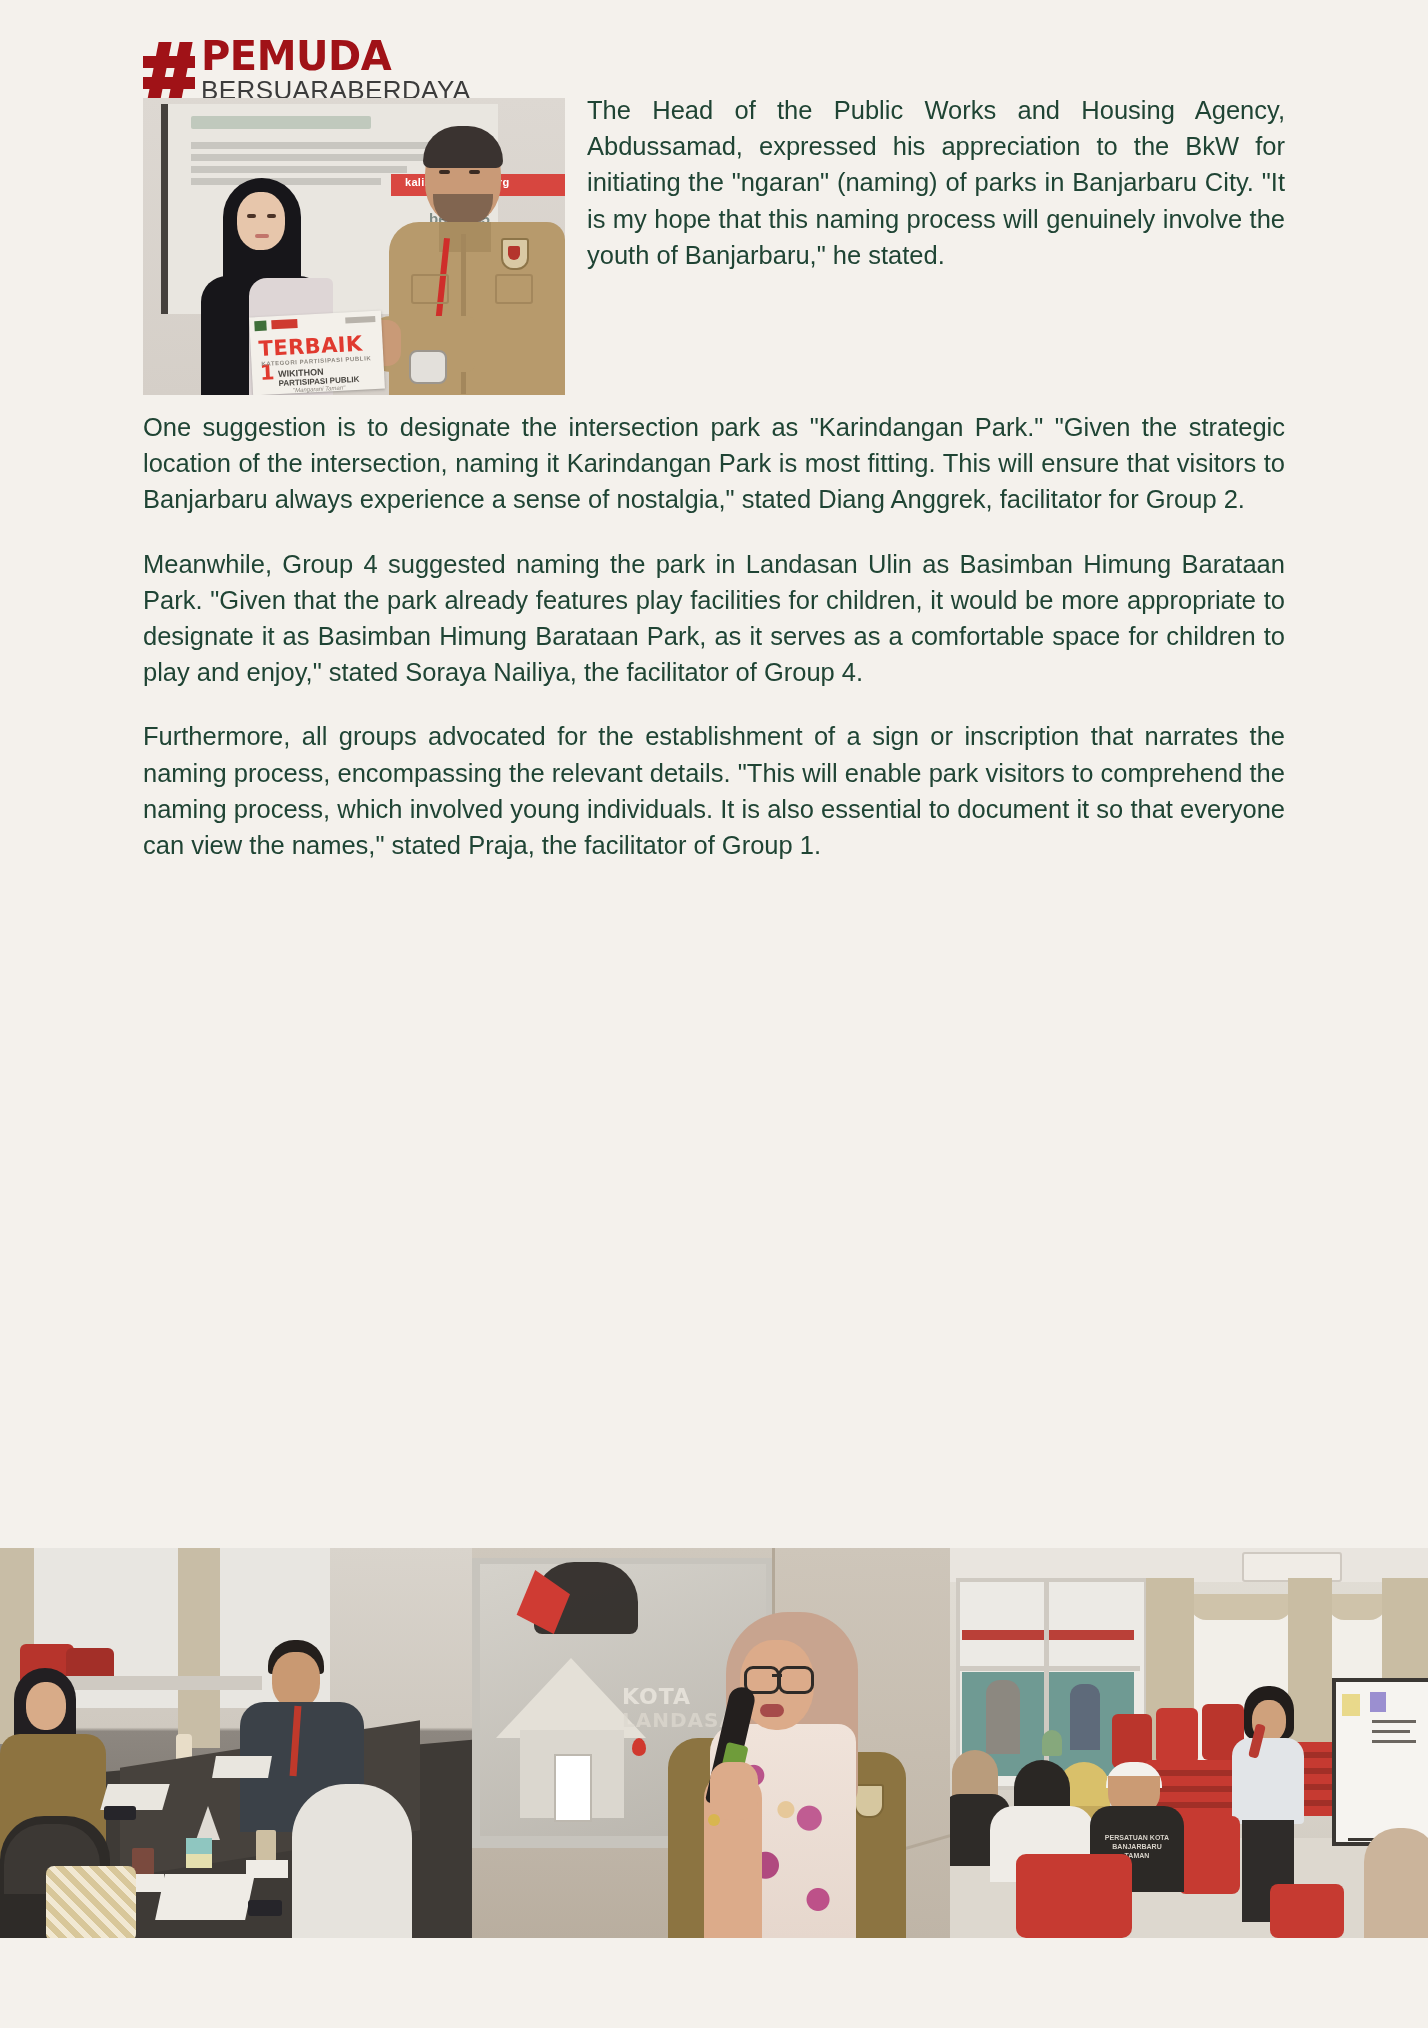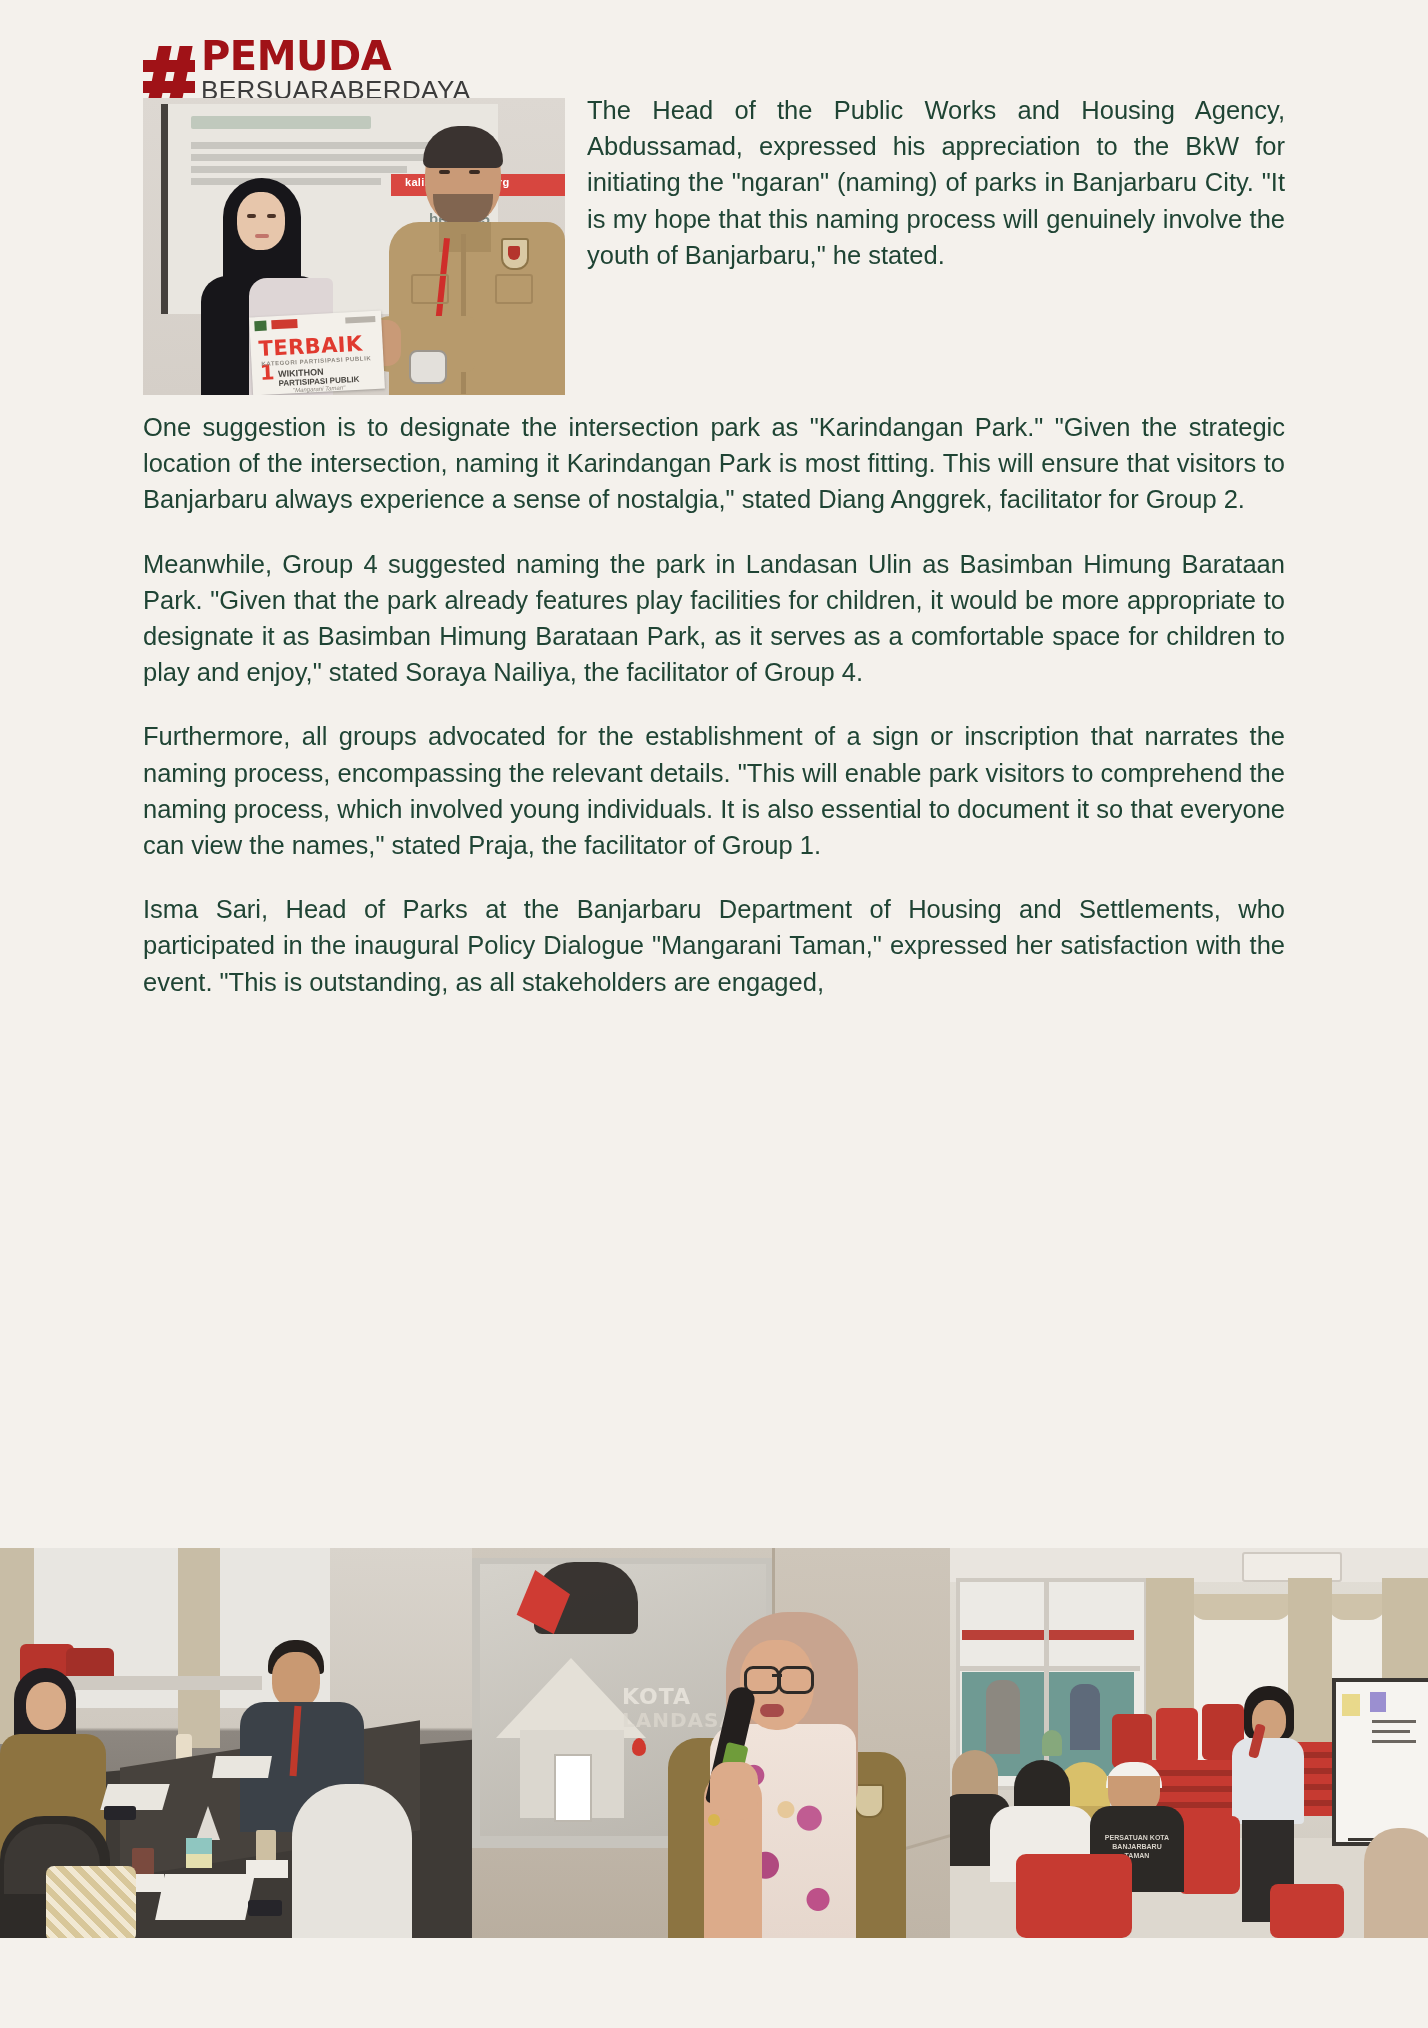"PEMUDA" .logo { align-items: flex-end -> center }
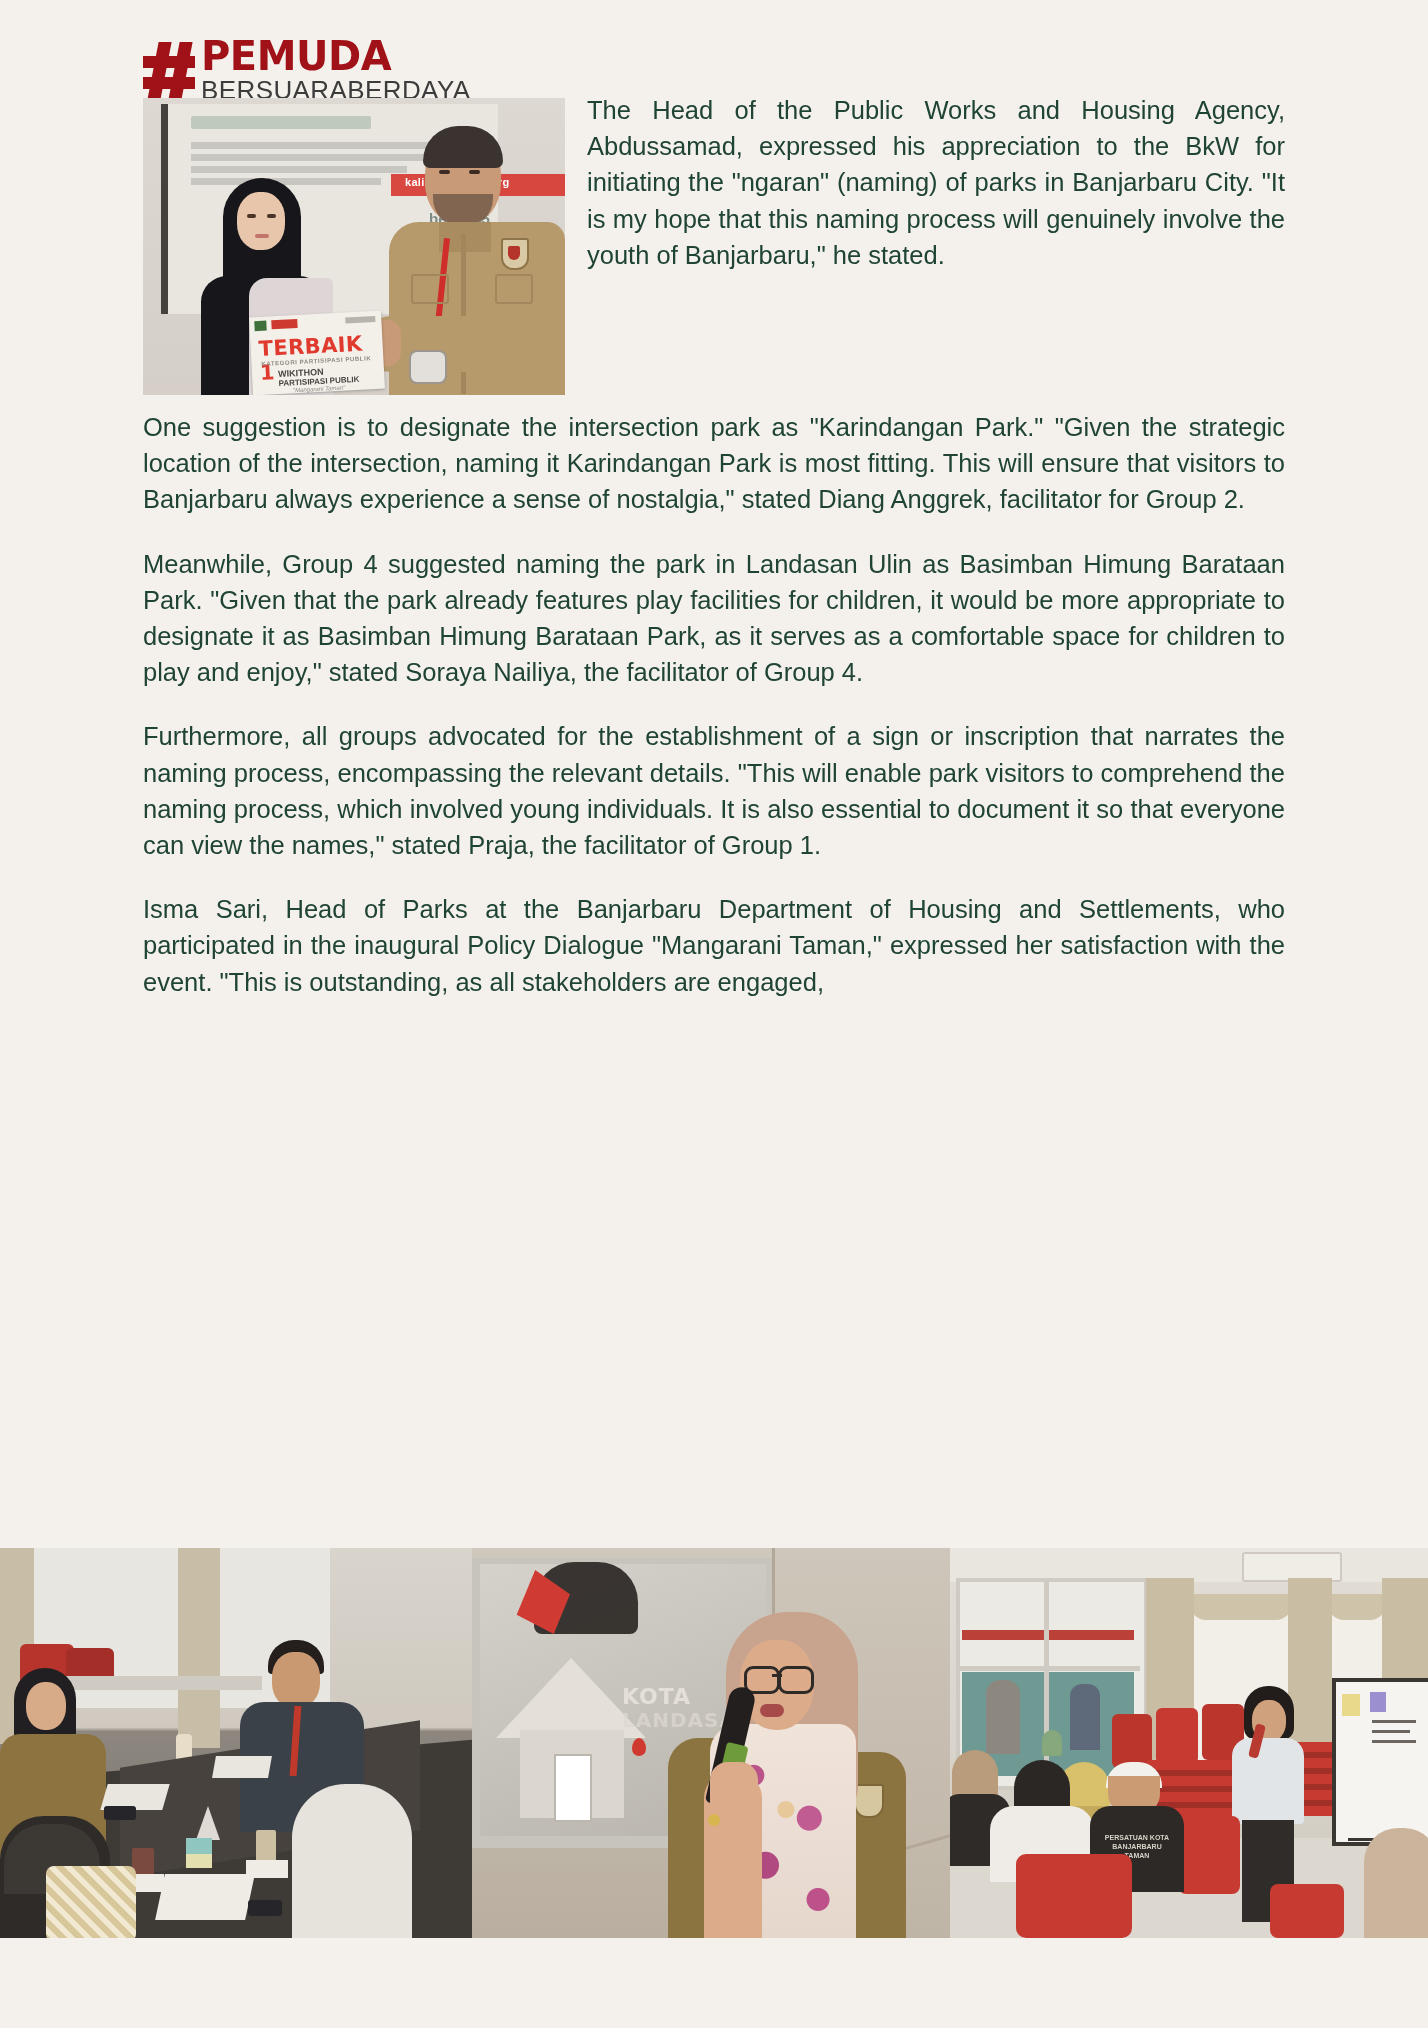"Isma Sari, Head of Parks" p { html: <p>Isma Sari, Head of Parks at the Banjarbaru Department of Housing and Settlements, who participated in the inaugural Policy Dialogue "Mangarani Taman," expressed her satisfaction with the event. "This is outstanding, as all stakeholders are engaged,</p> -> none }
